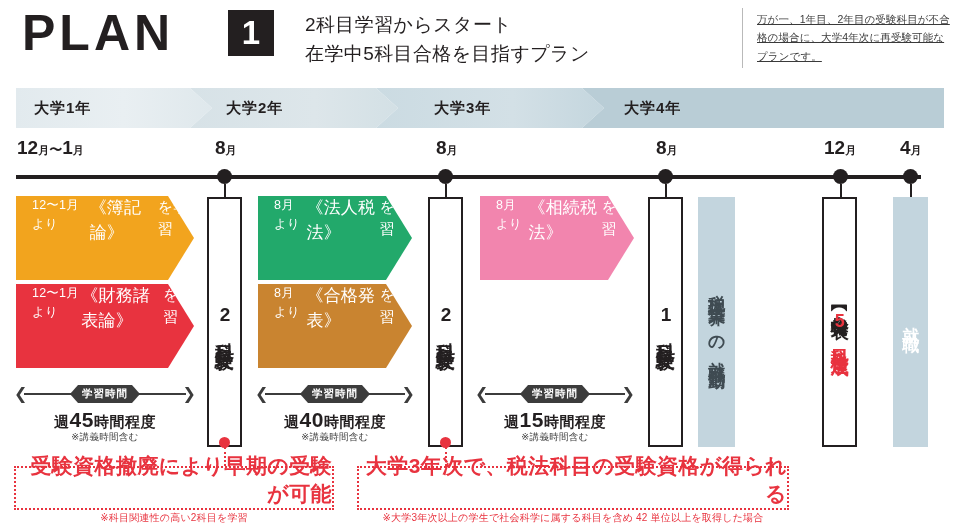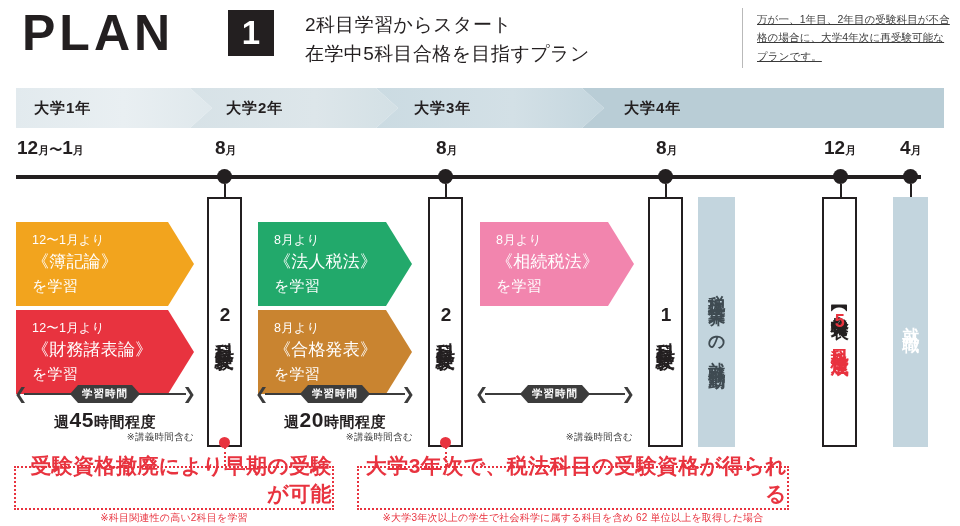"大学3年" span { margin-left: 38px -> 58px }
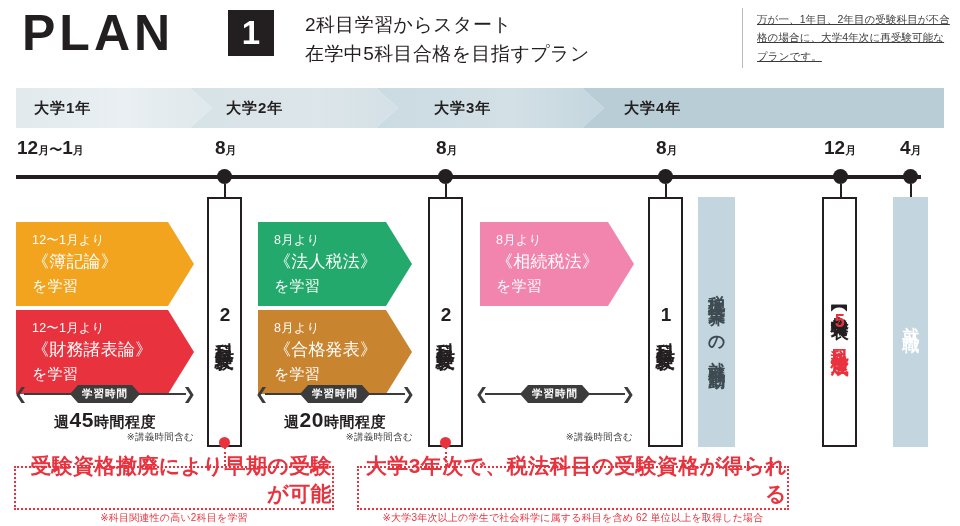"12〜1月より" .blk { flex-direction: column -> none; margin-top: 26px -> none }
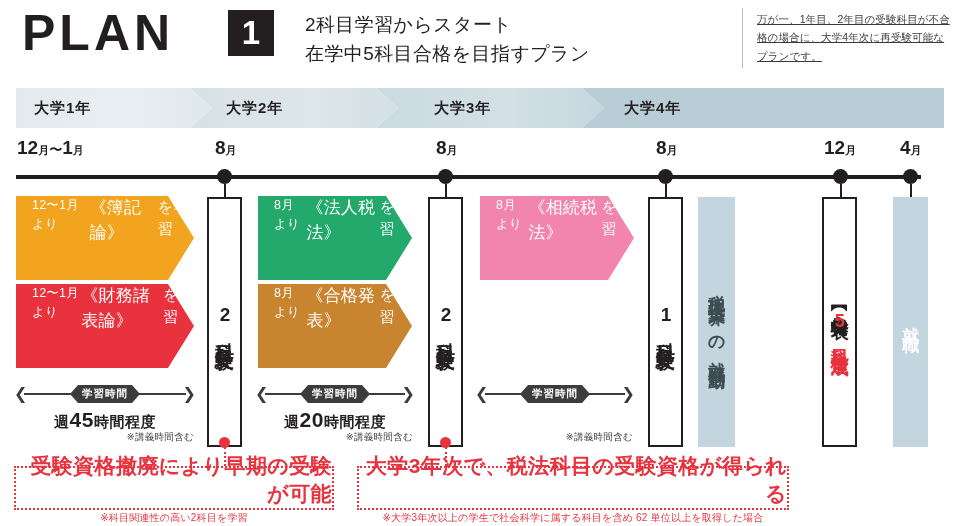"20" span.big { text: 20 -> 40 }
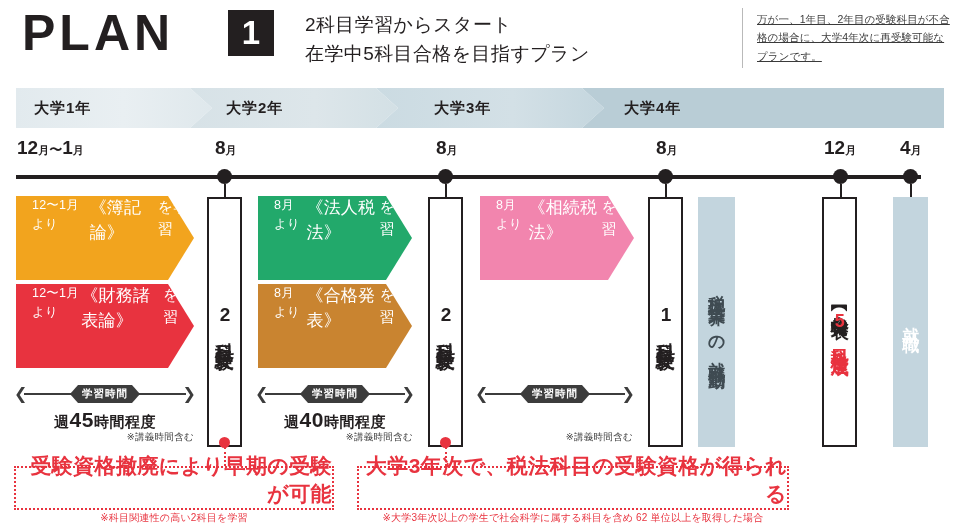"週15時間程度" div.hours { html: none -> <div> <span>週</span><span>15</span><span>時間程度</span> </div> }
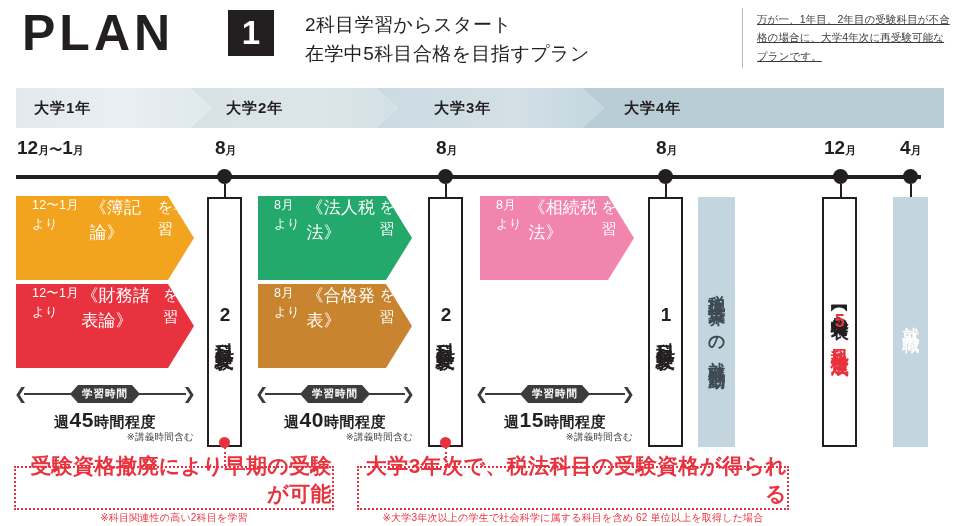"※講義時間含む" .subnote { text-align: right -> center }
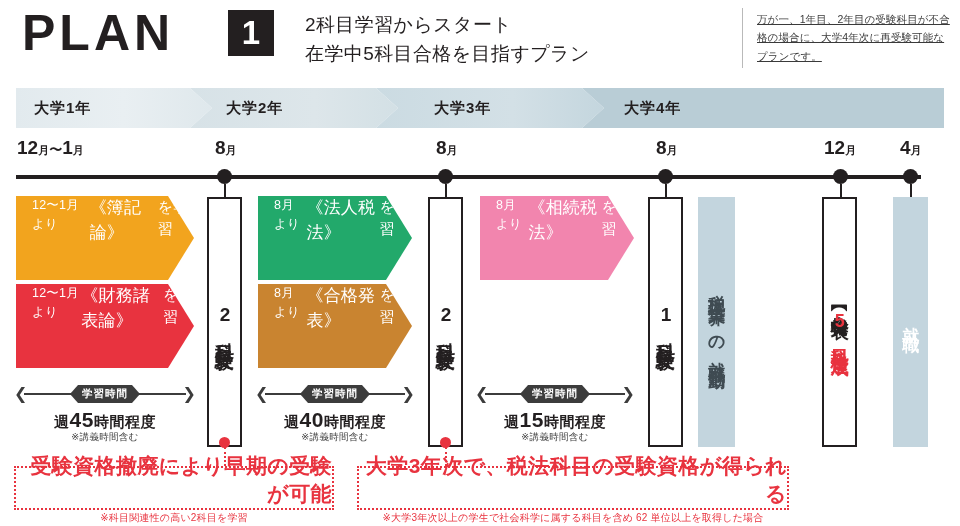"※大学3年次以上の学生で社会科学に属する科目を含め 62 単位以上を取得した場合" div.s { text: 62 -> 42 }
